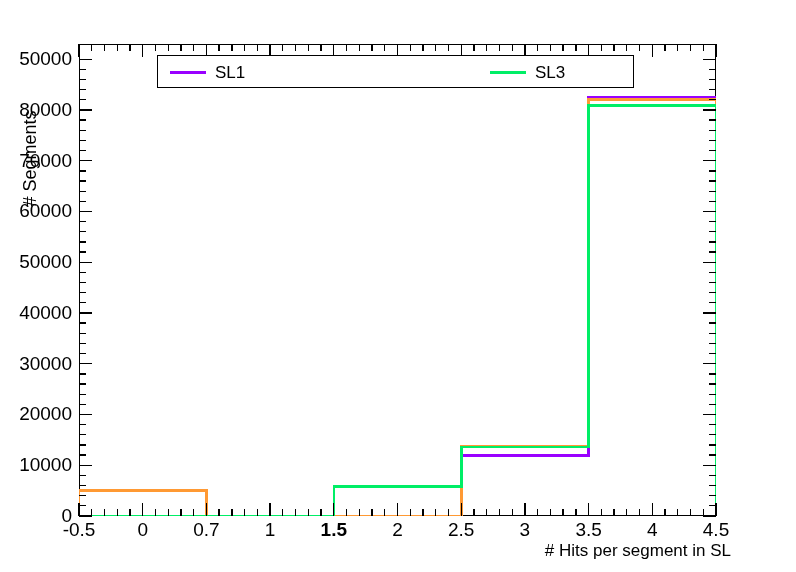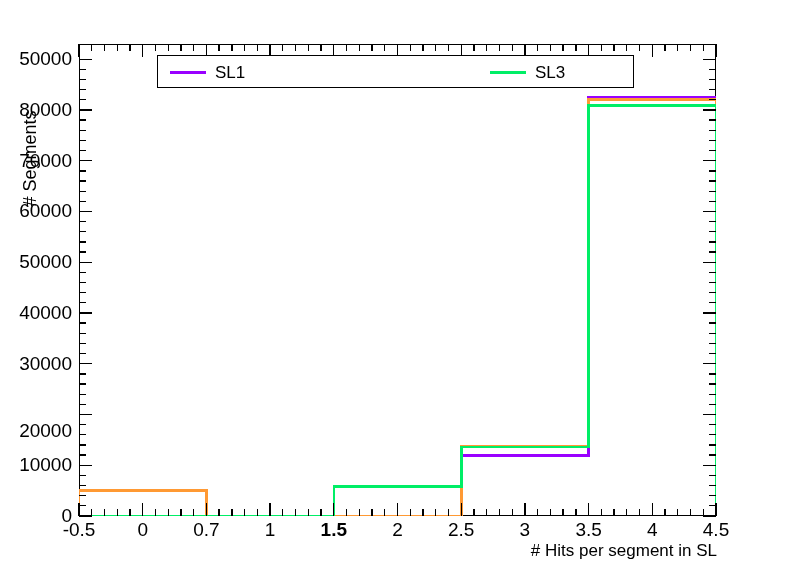"20000" div.ylabel-val { margin-top: 17px -> none }
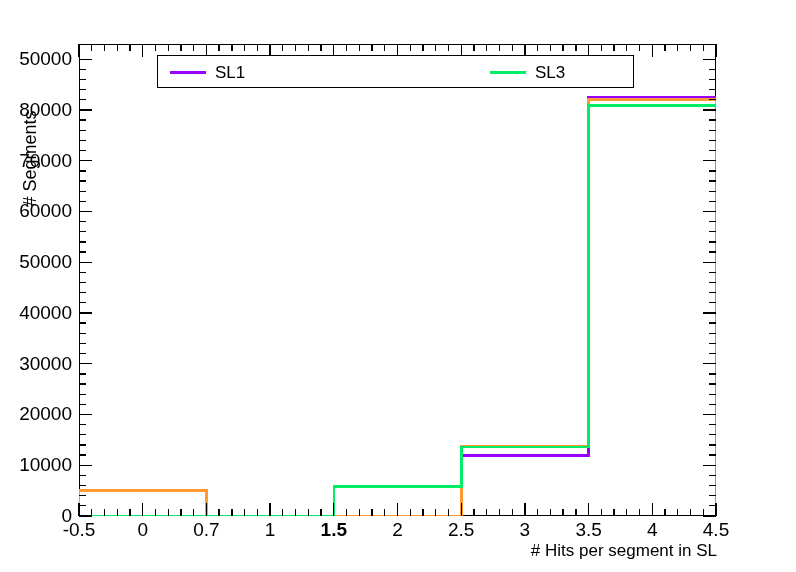"# Hits per segment in" .xaxis-title { right: 79px -> 65px }
